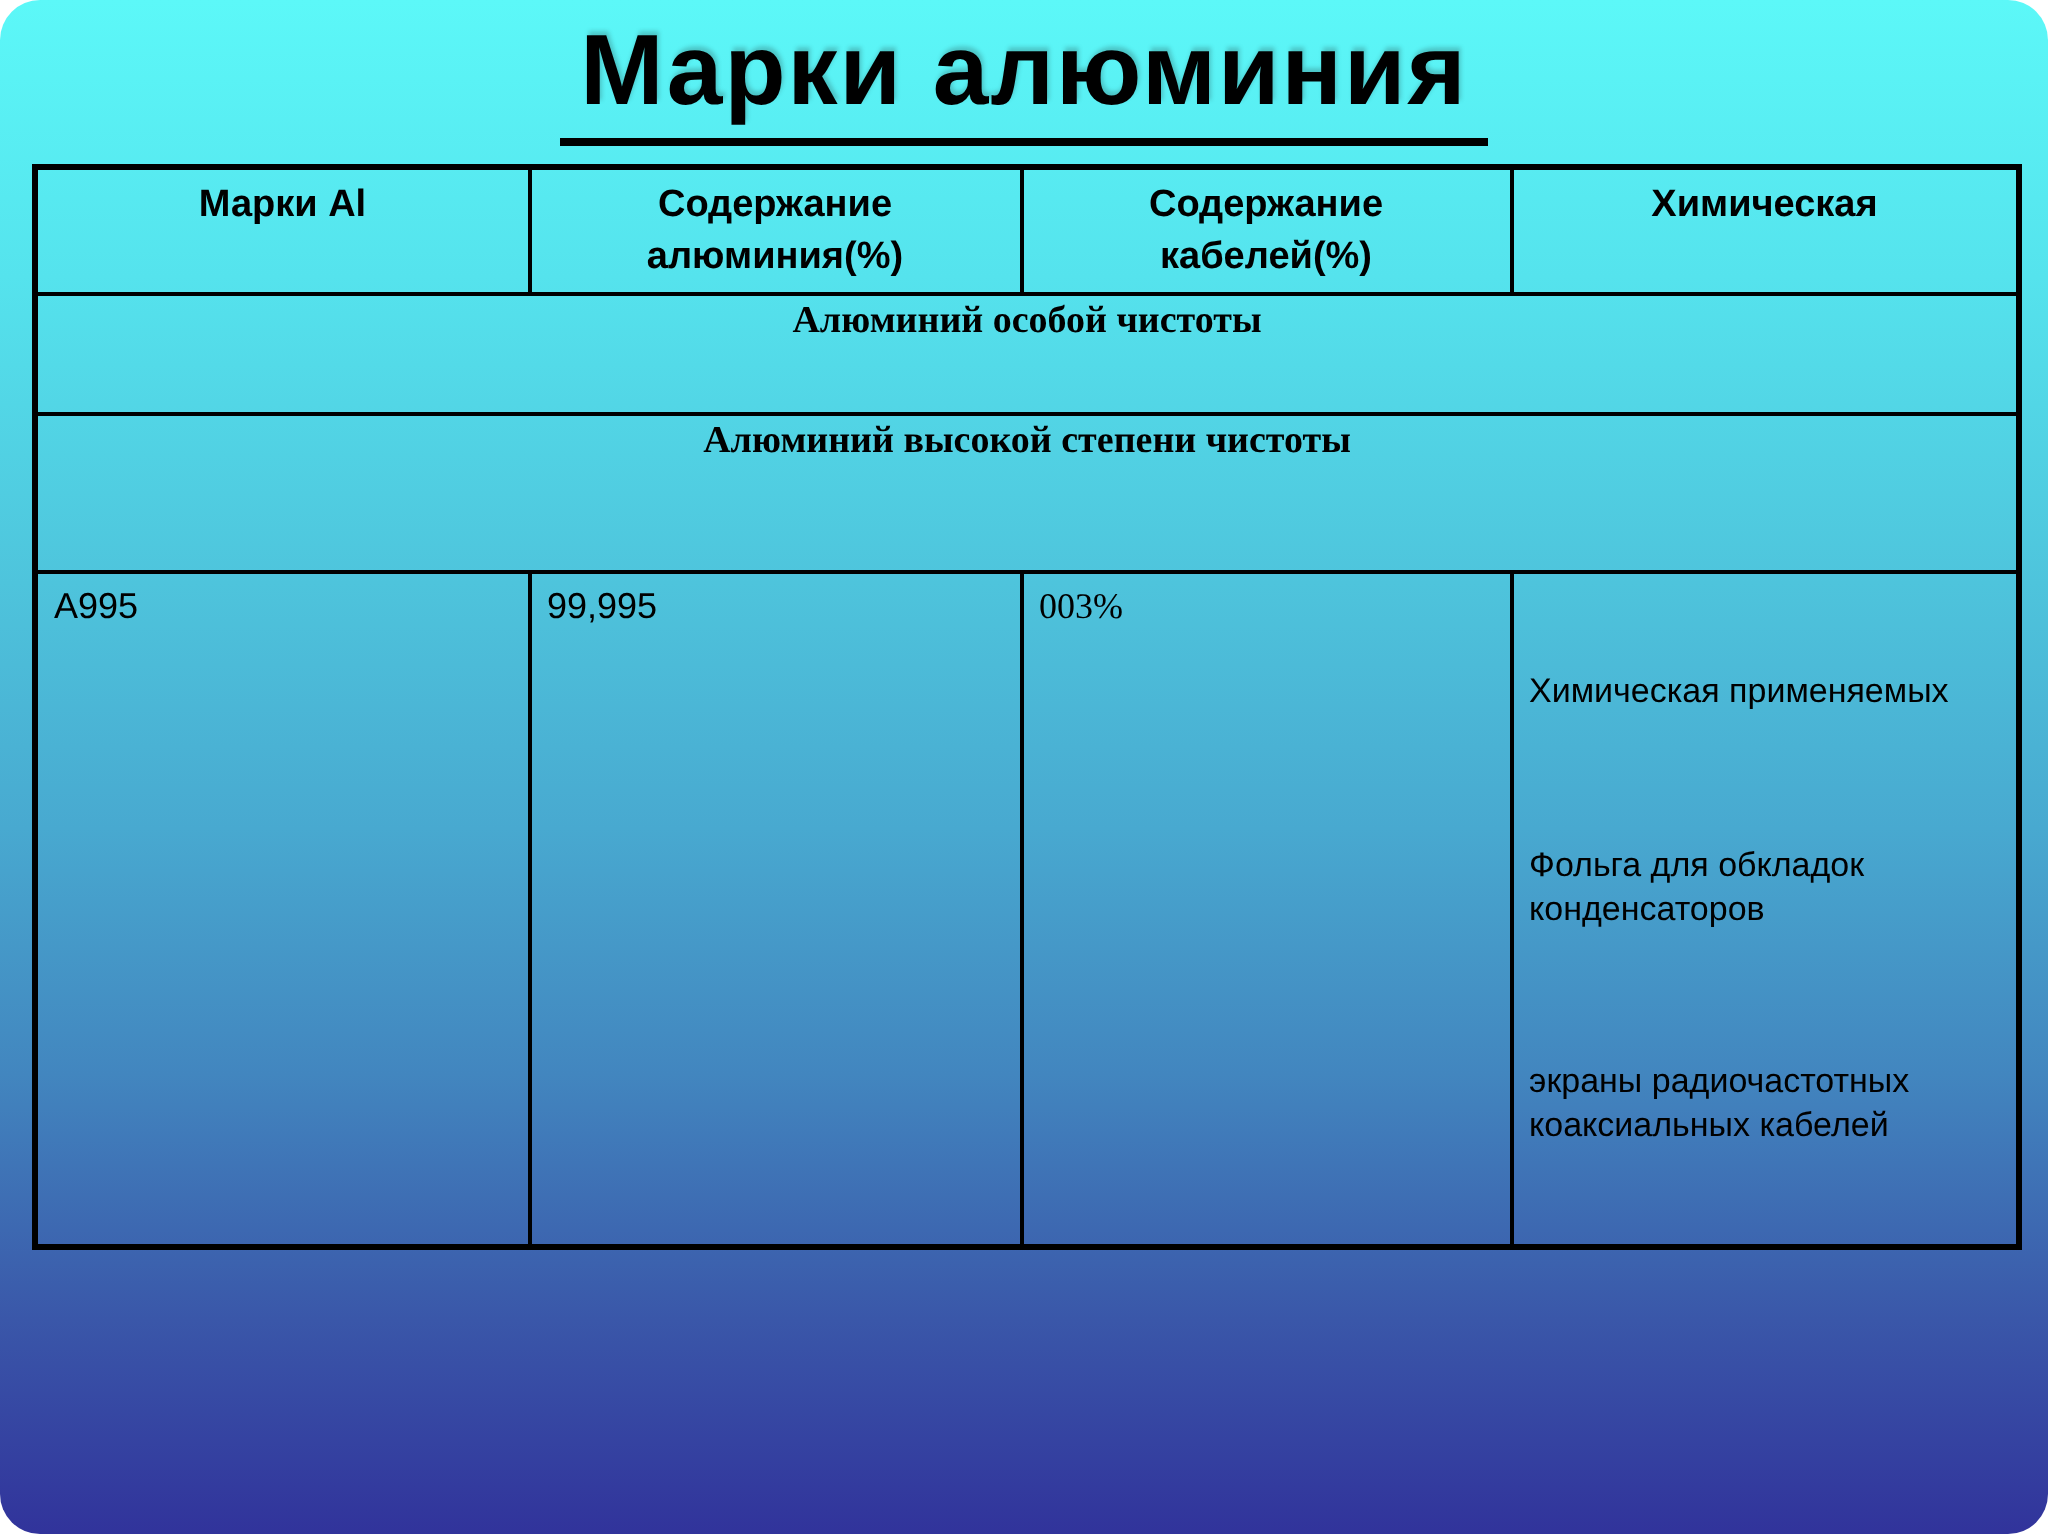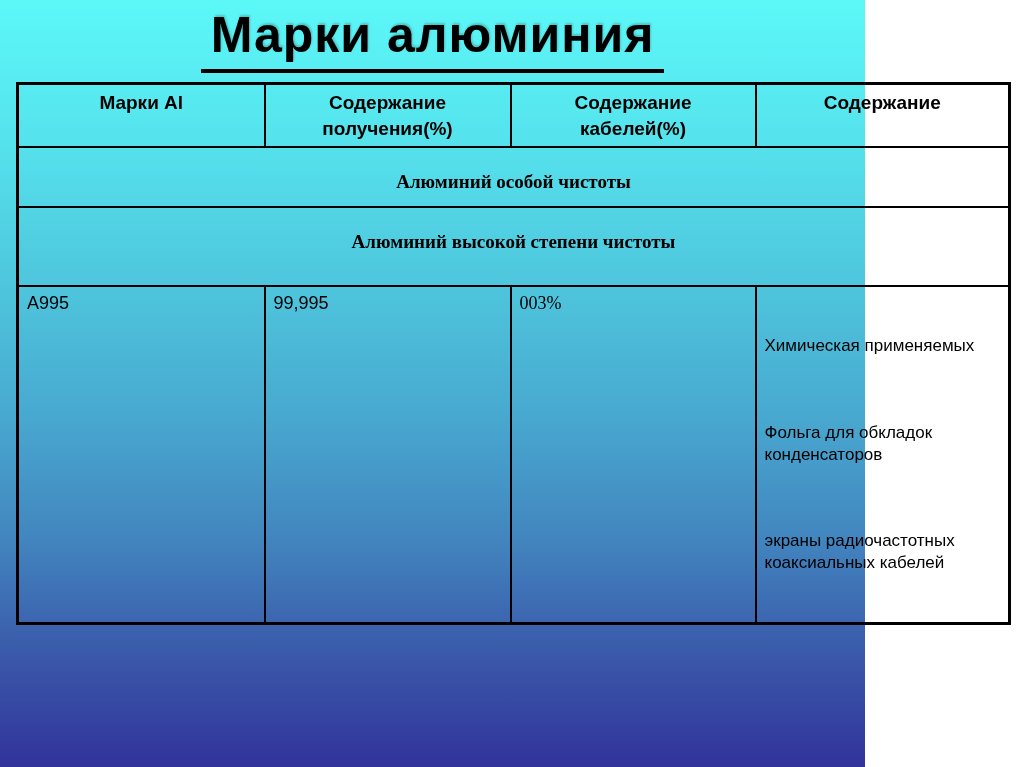"Марки алюминия" .slide { border-radius: none -> 20px; width: 865px -> 1024px }
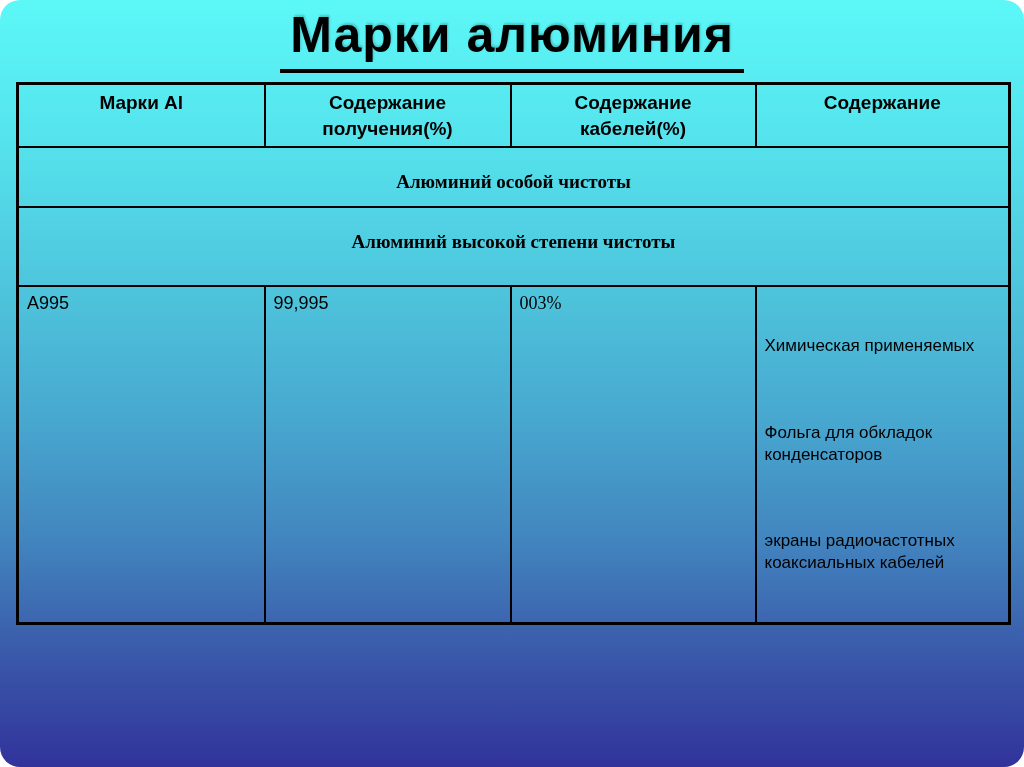"Содержание получения(%)" th { text: получения -> алюминия }
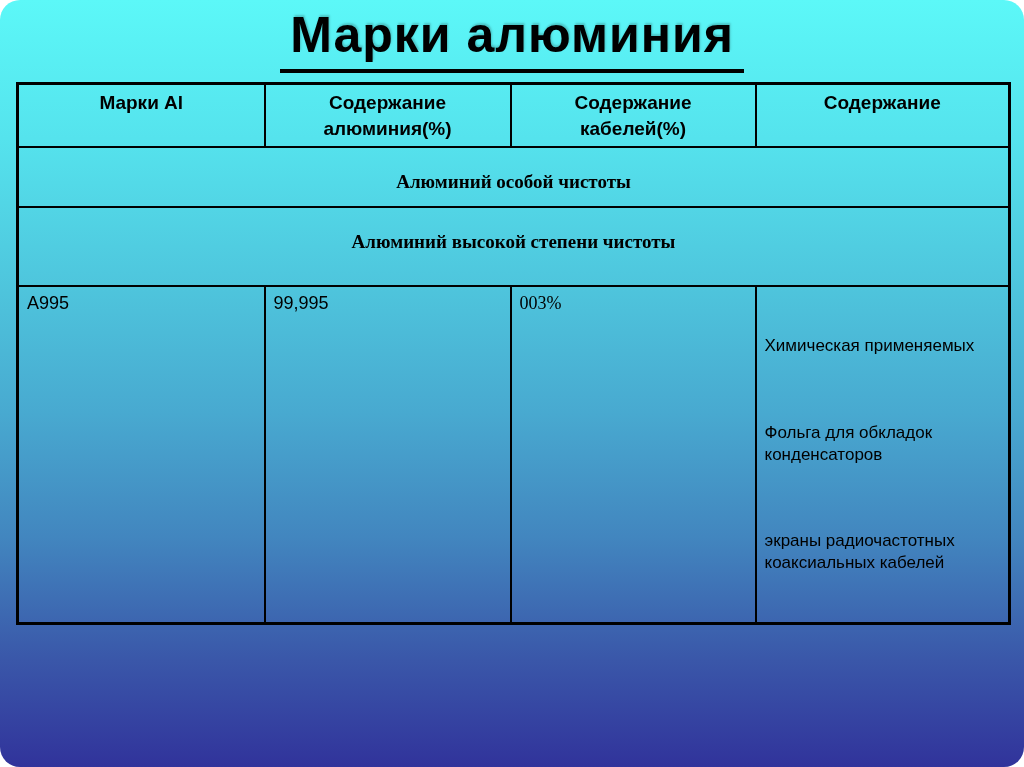"Содержание" th { text: Содержание -> Химическая }
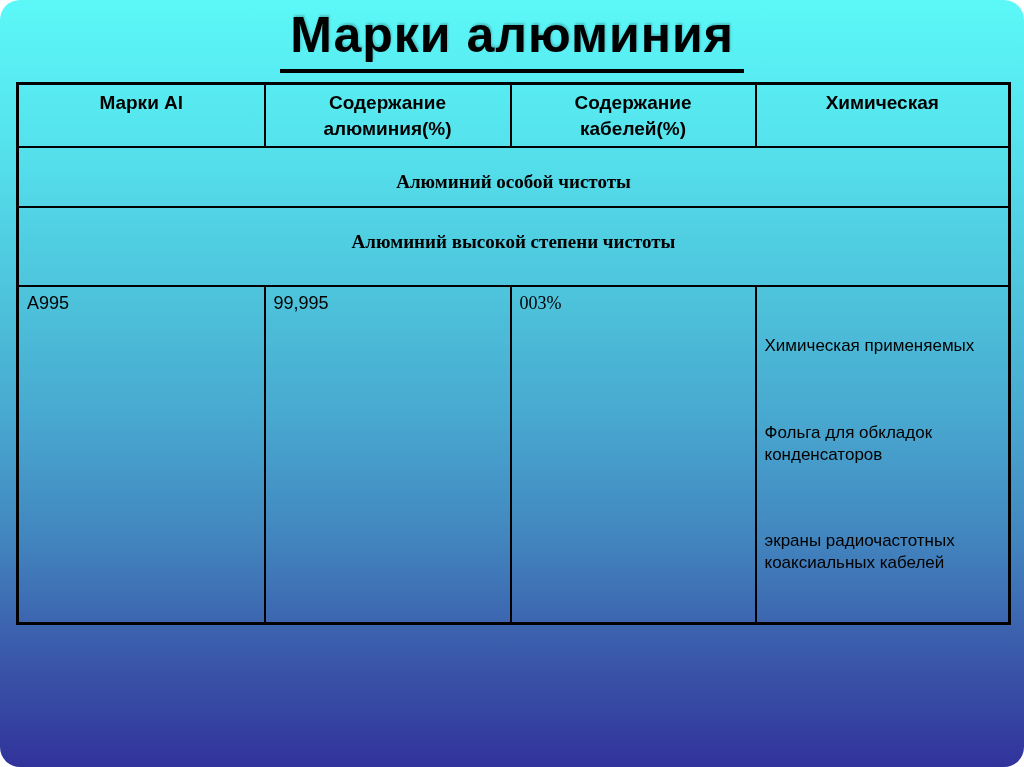"Алюминий особой чистоты" tr.section td { padding-top: 23px -> 2px }
